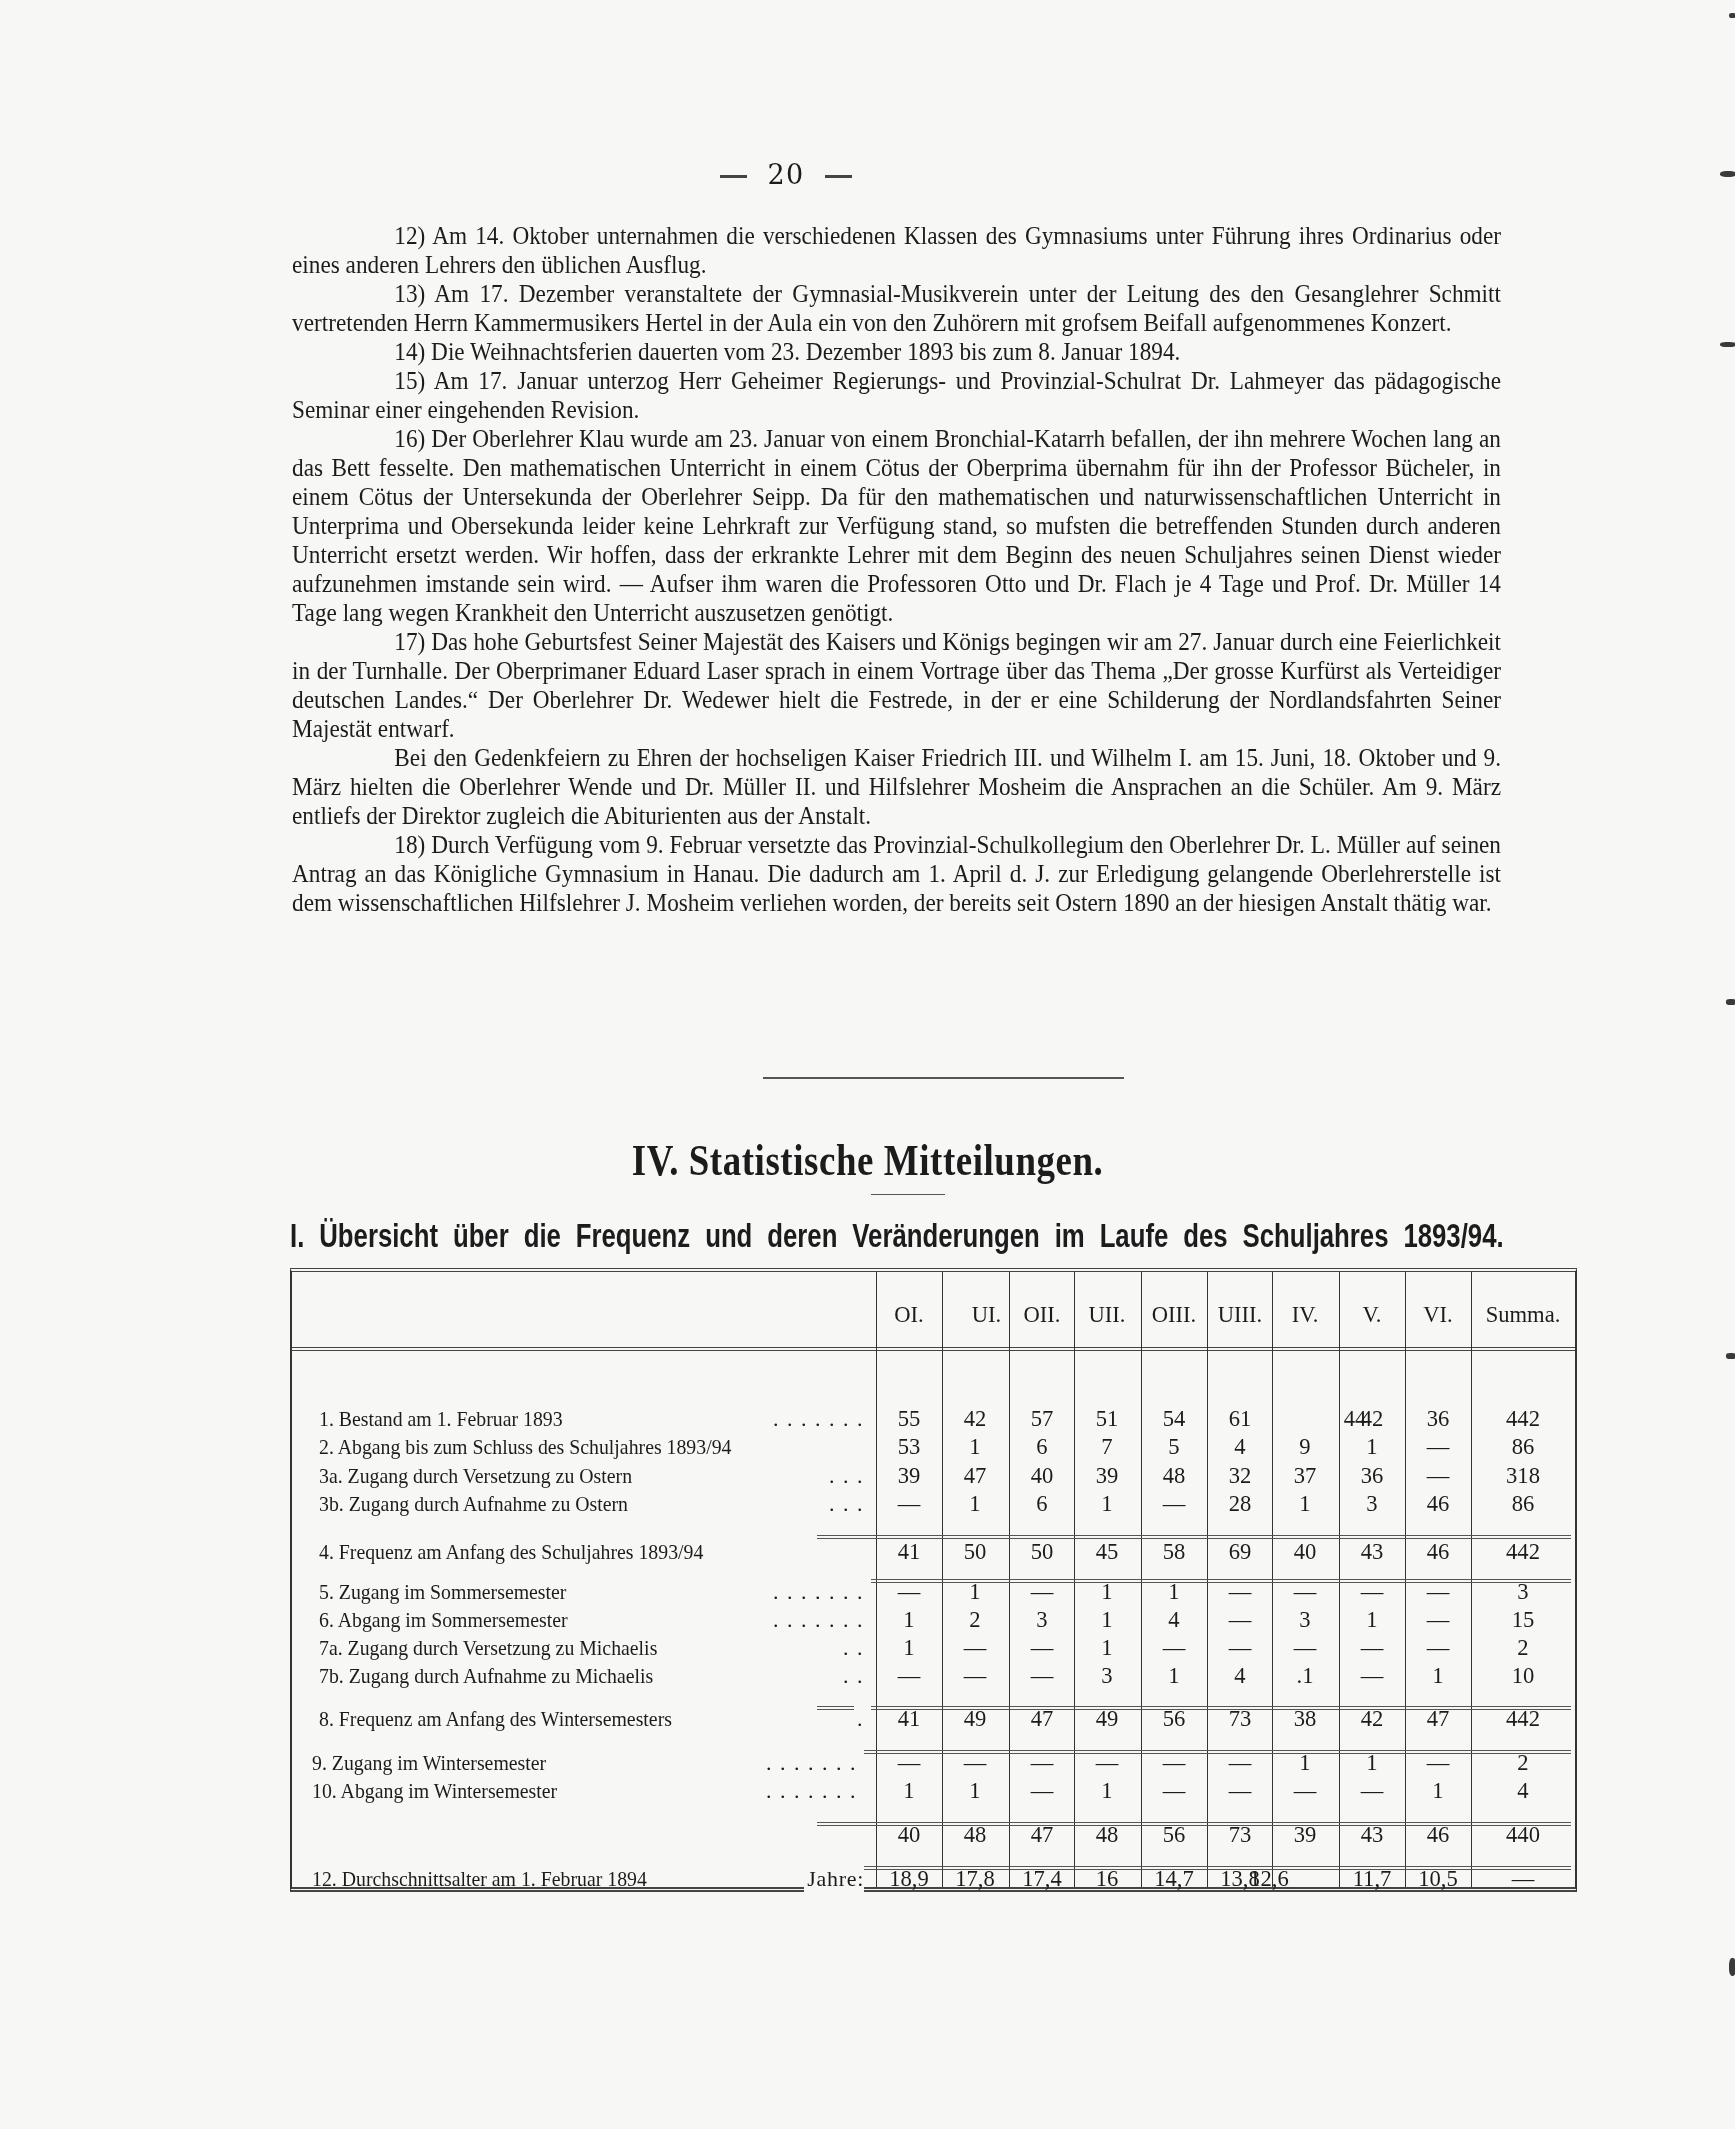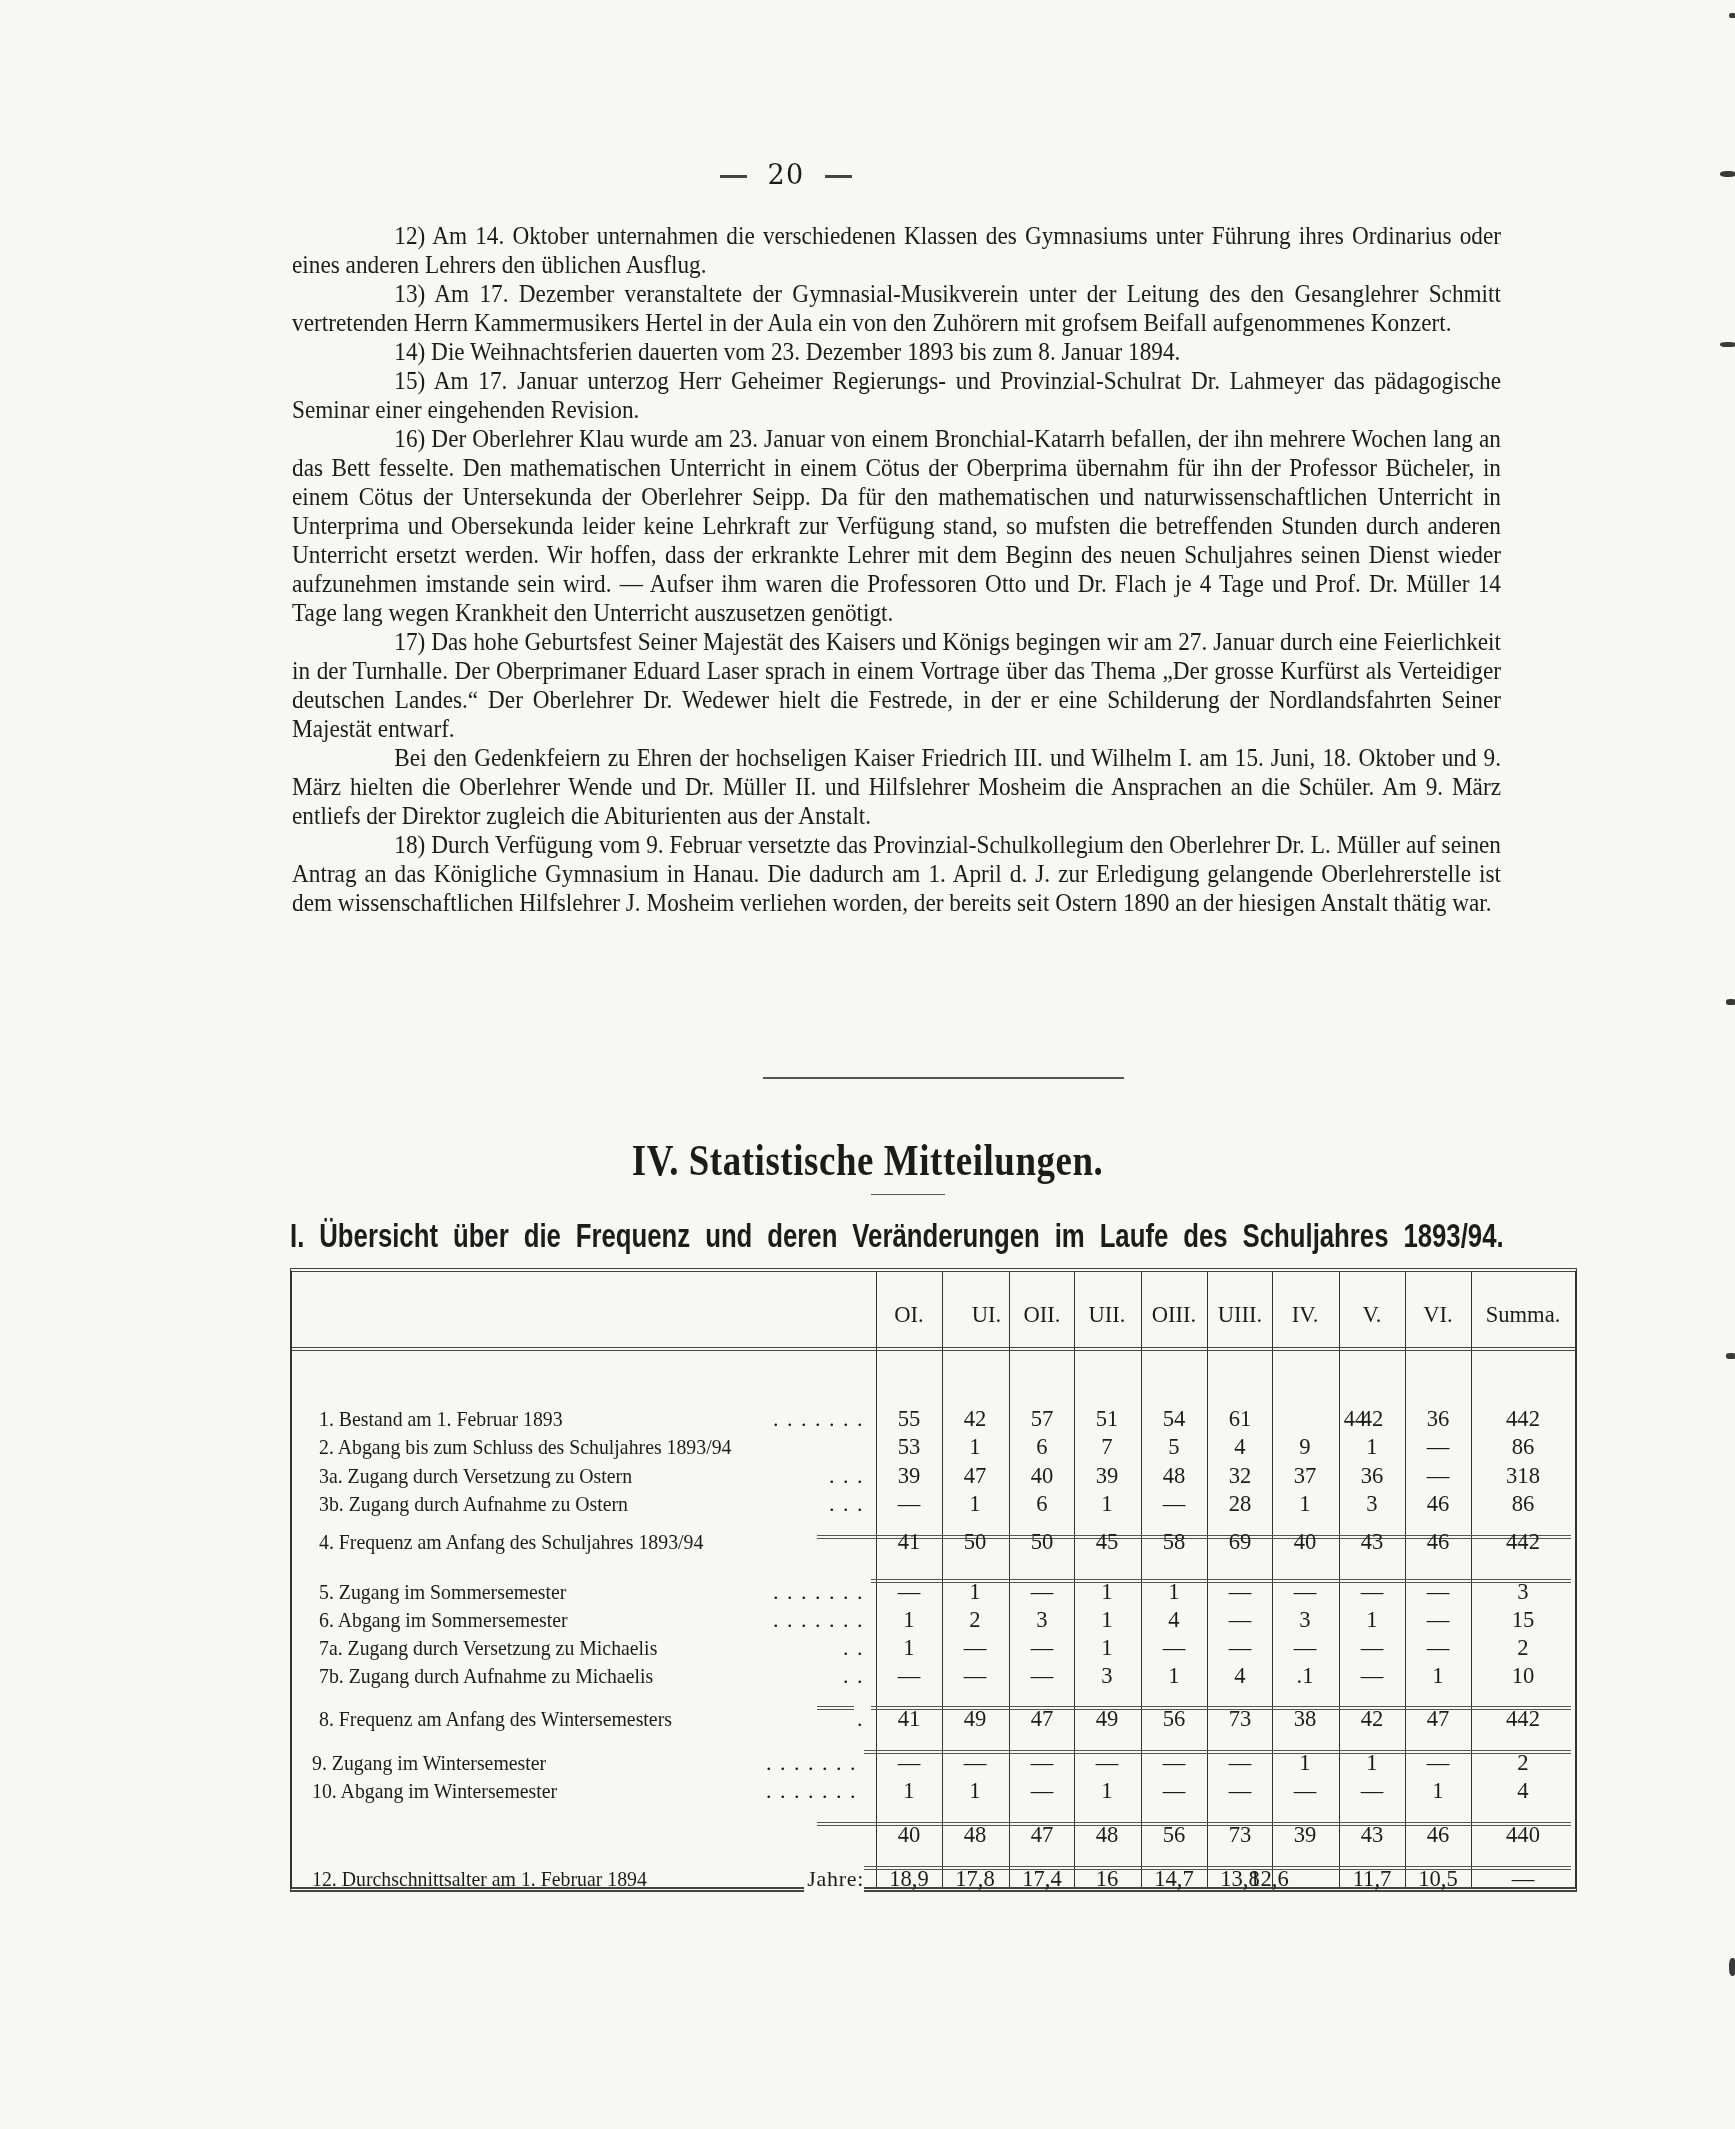"4. Frequenz am Anfang des" div.row { top: 256px -> 266px }
